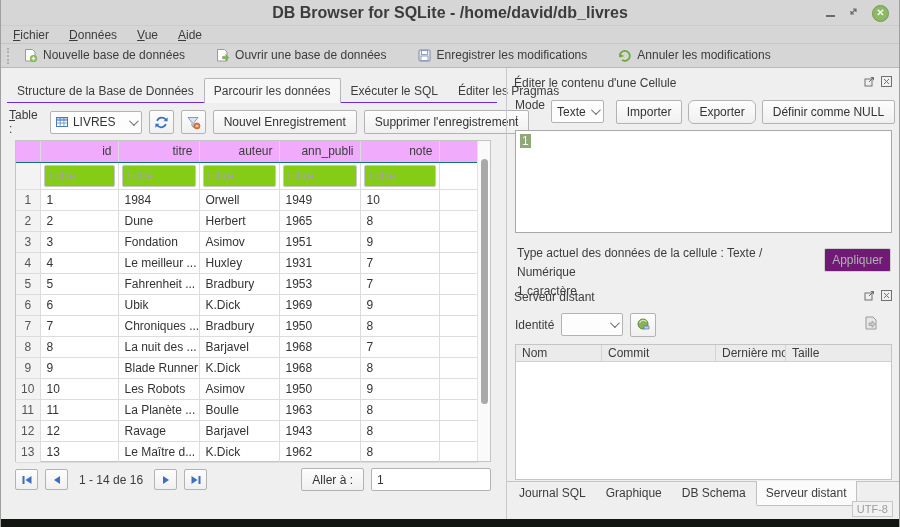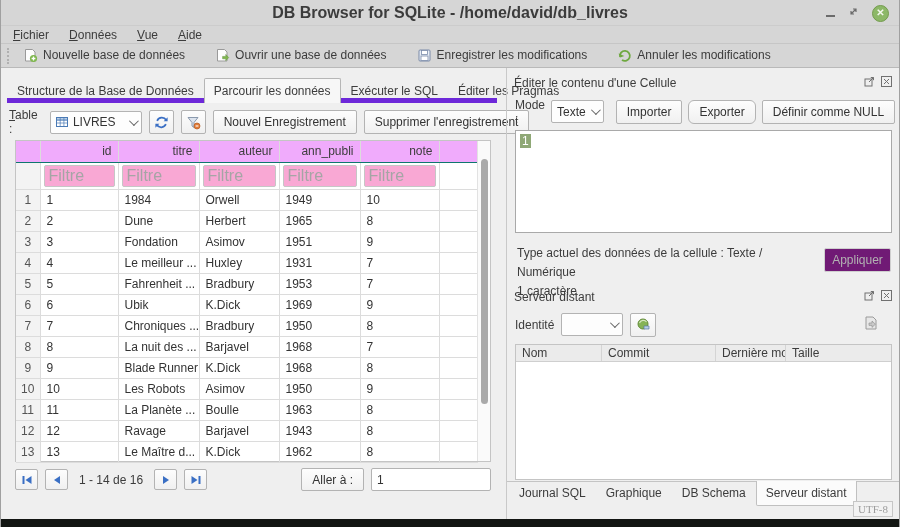"Structure de la Base de" .tabbar { align-items: flex-start -> flex-end; border-bottom: 5px solid #6d28d9 -> 1px solid #6d28d9 }
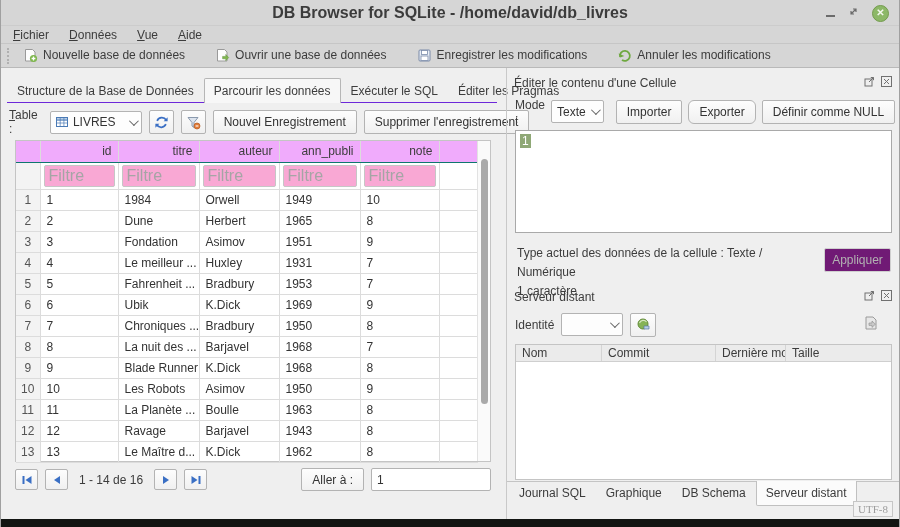"Filtre" .grid .filter-row input { background: #f9a8d4 -> #84cc16; font-size: 16px -> 12px }
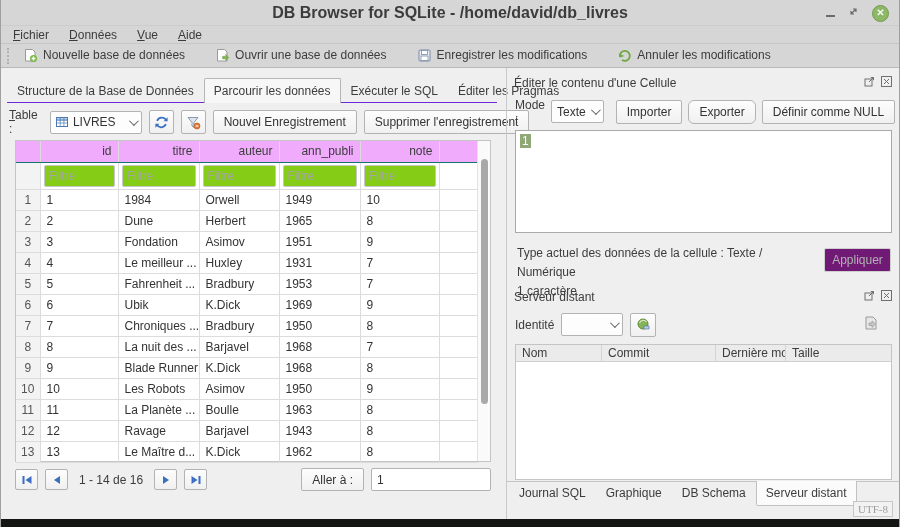"UTF-8" .statusbar { font-family: Liberation Serif, serif -> none }
